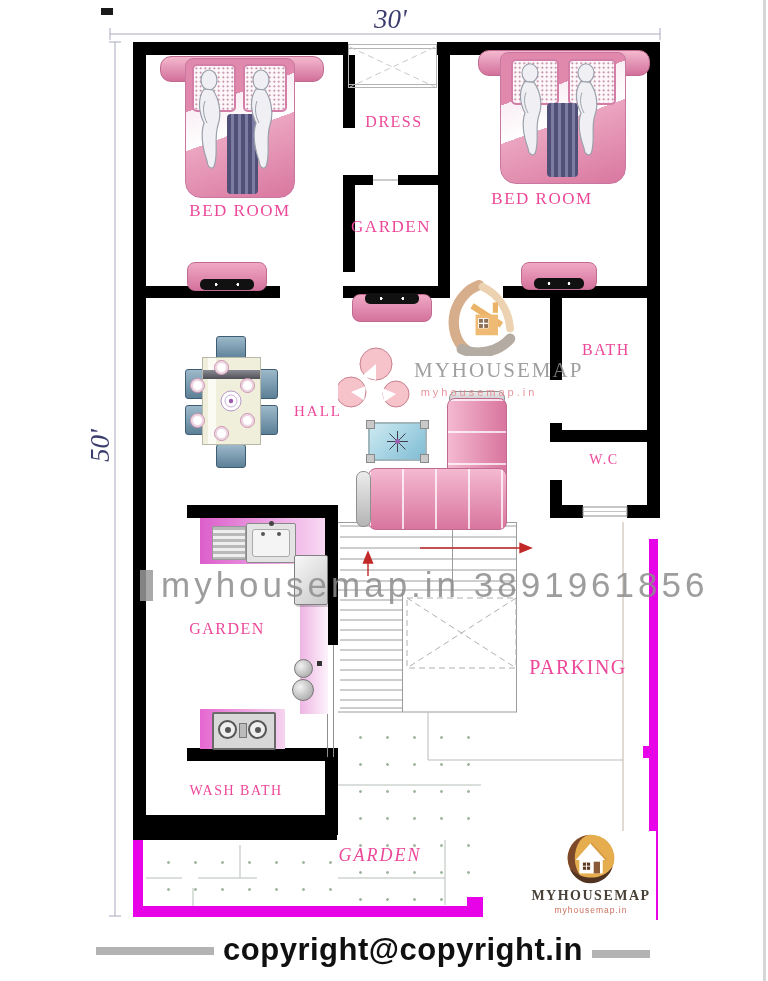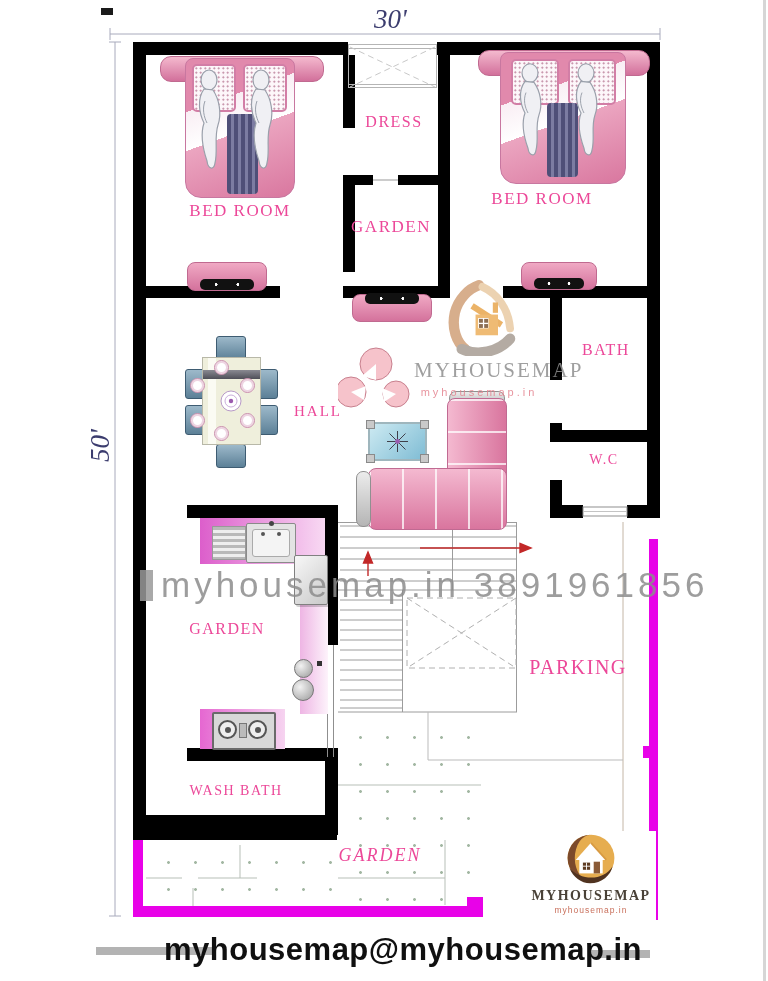"myhousemap@myhousemap.in" div.copyline { text: myhousemap@myhousemap.in -> copyright@copyright.in }
